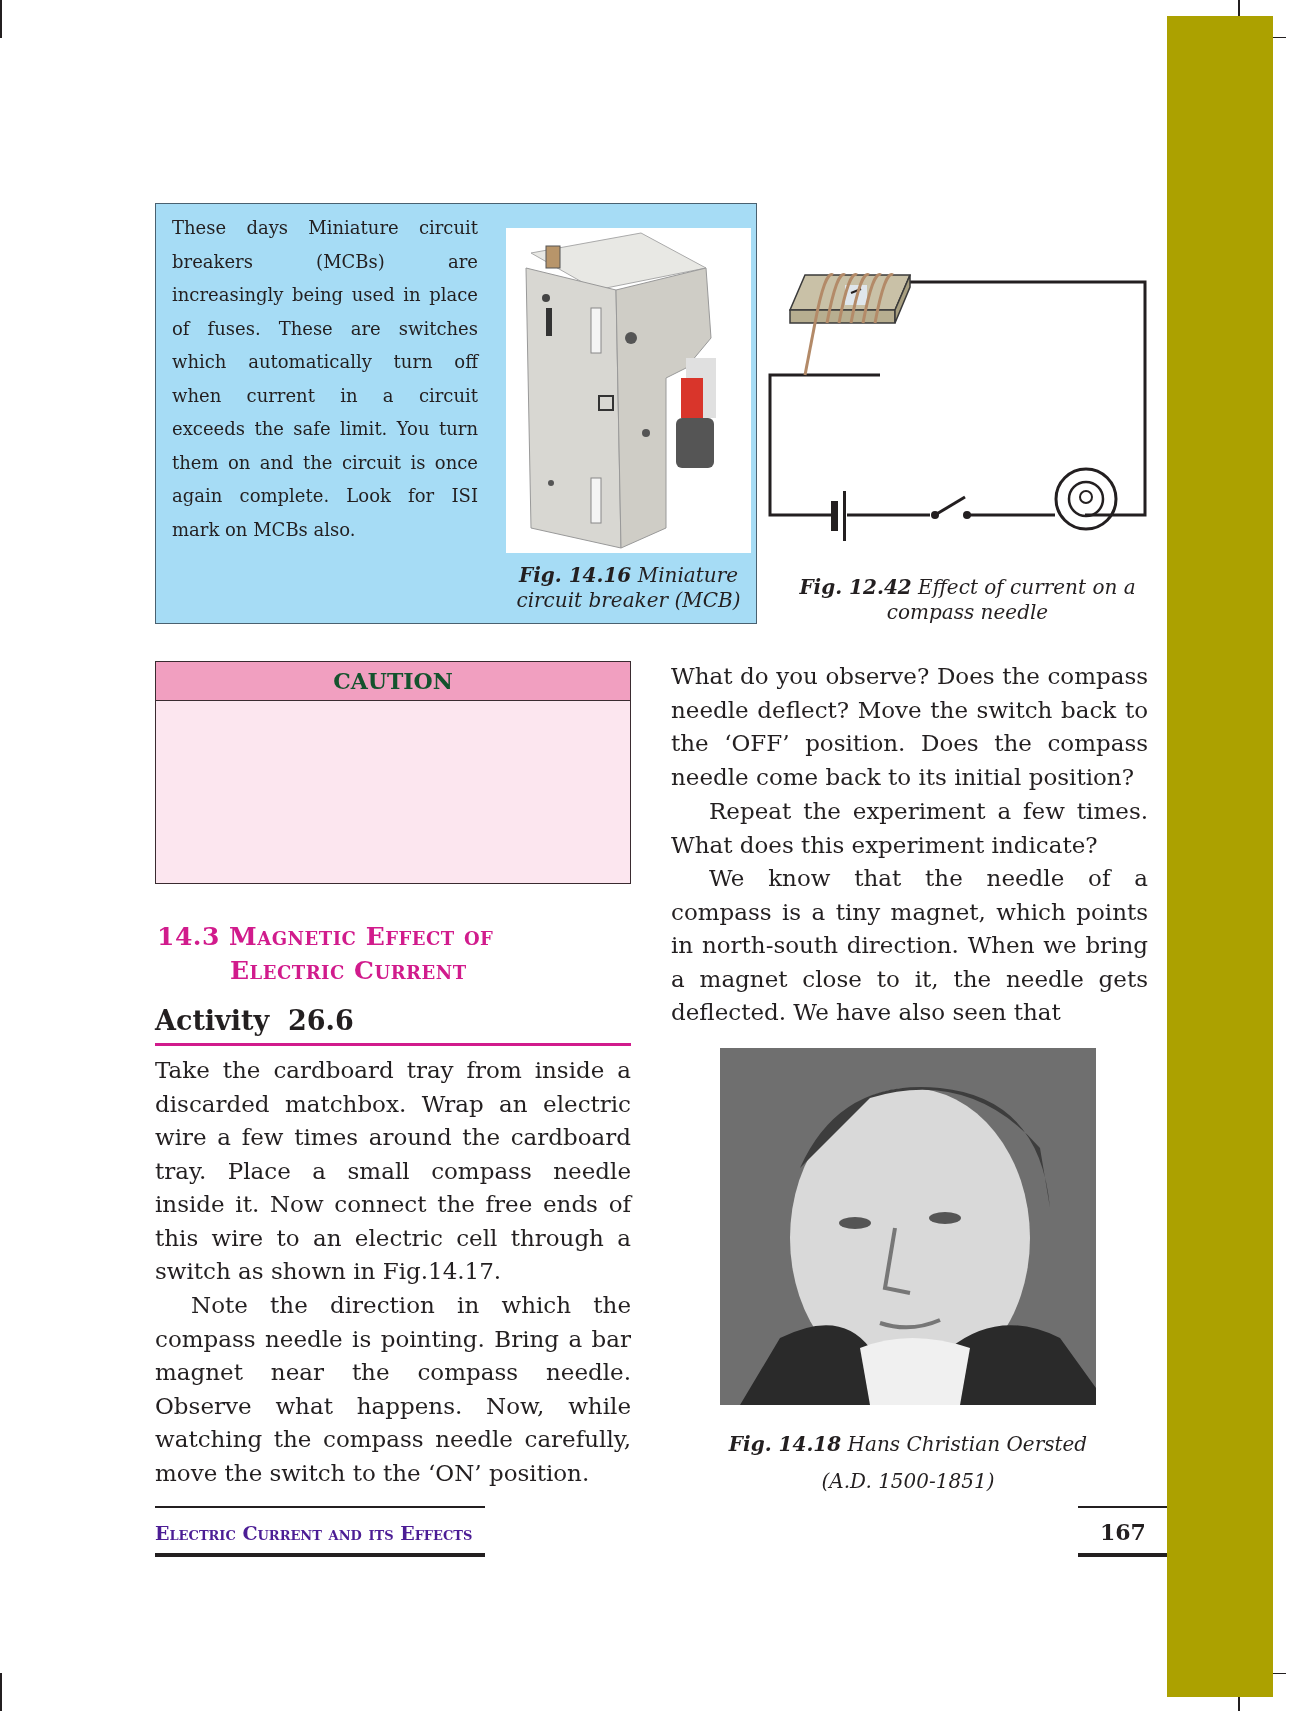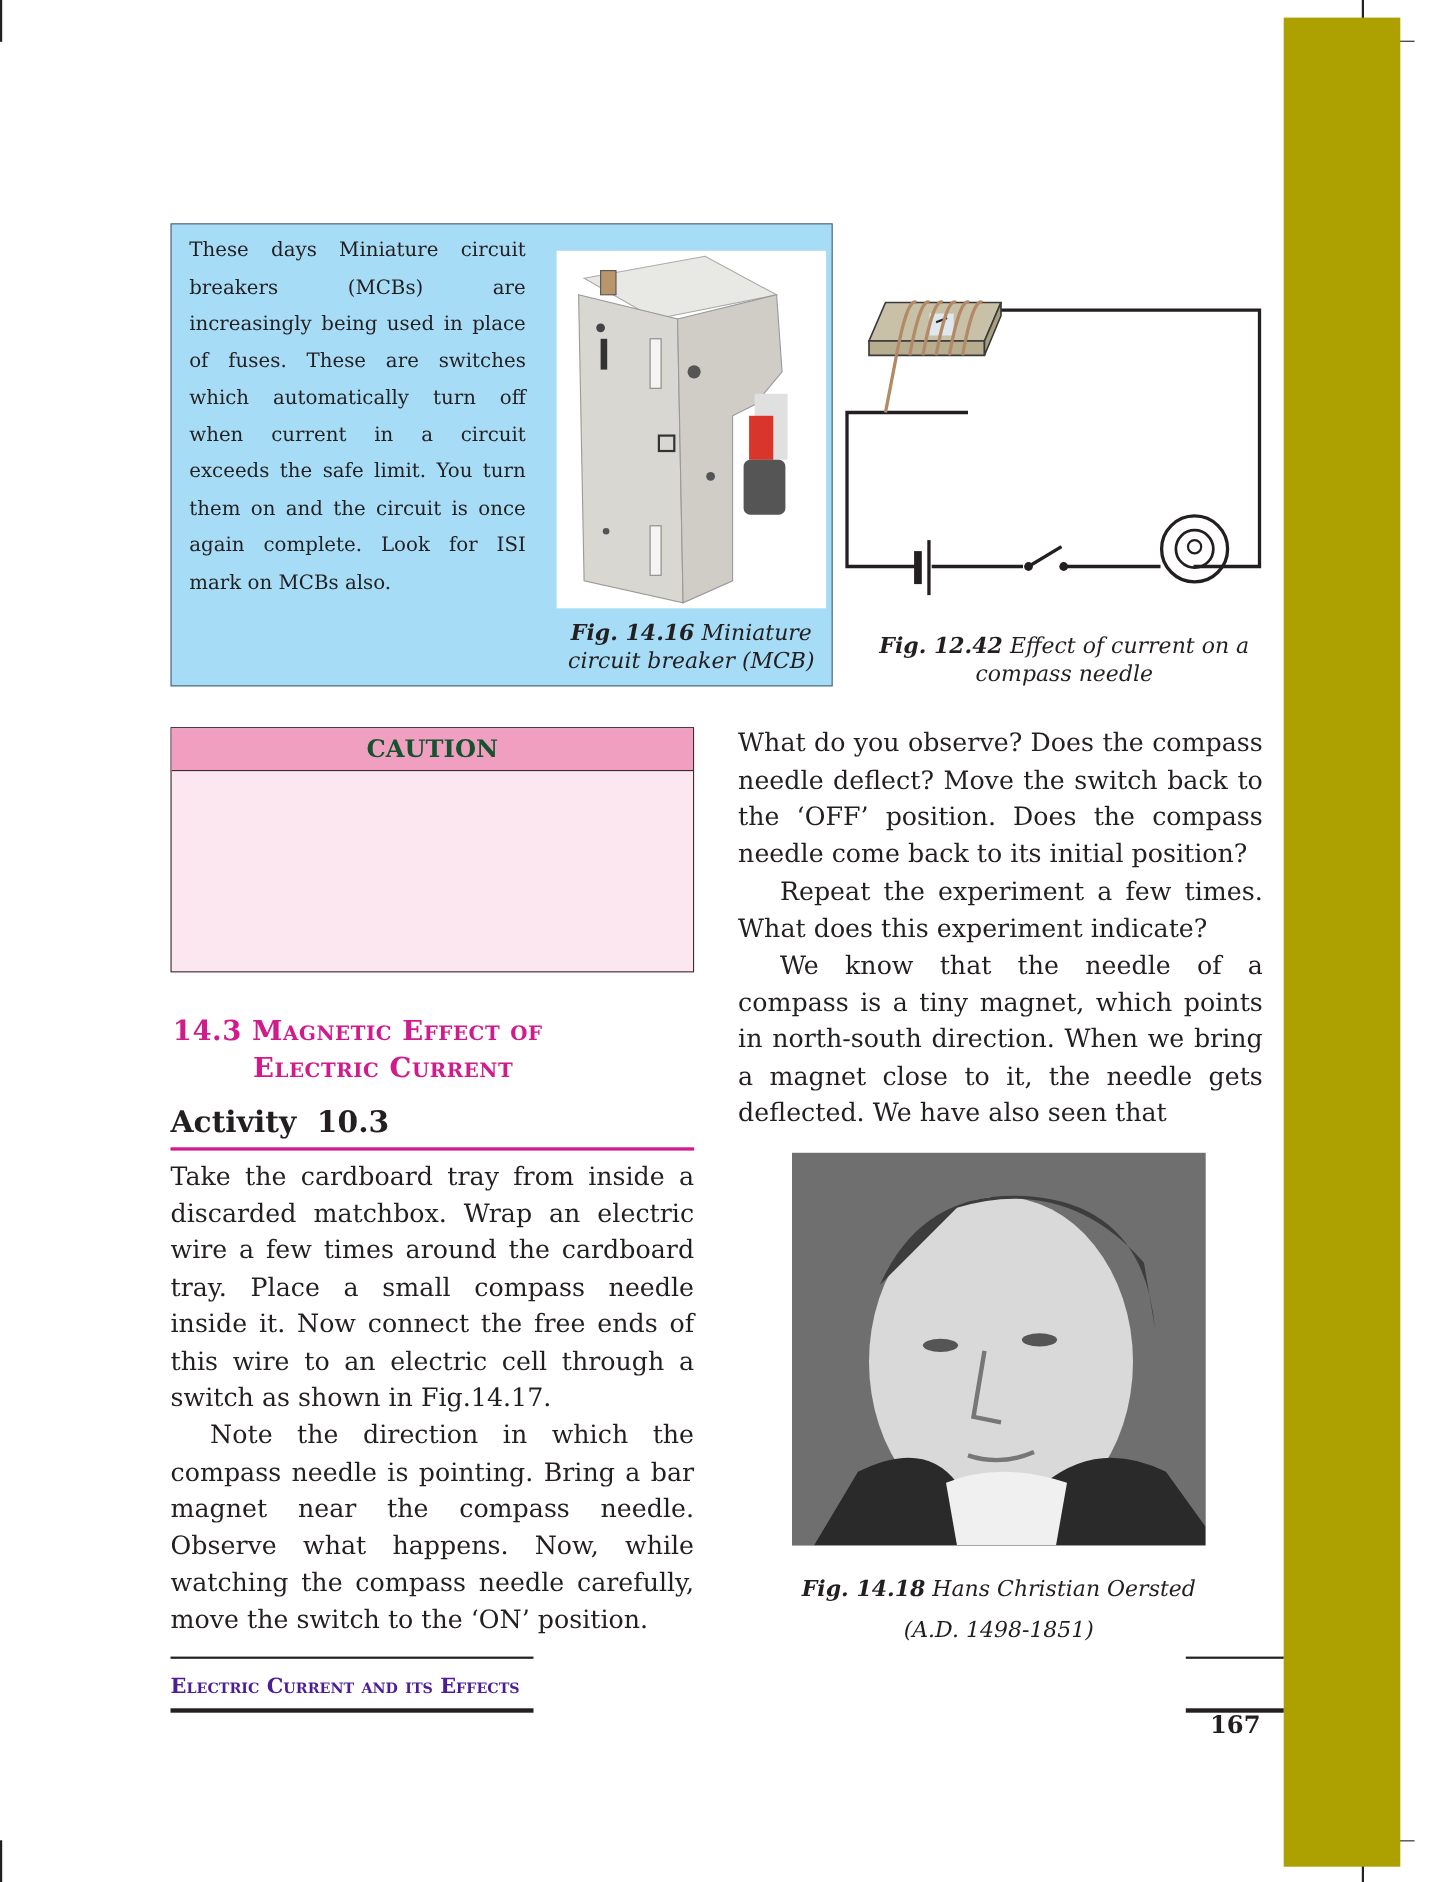"Activity 10.3" div.abs { text: 10.3 -> 26.6 }
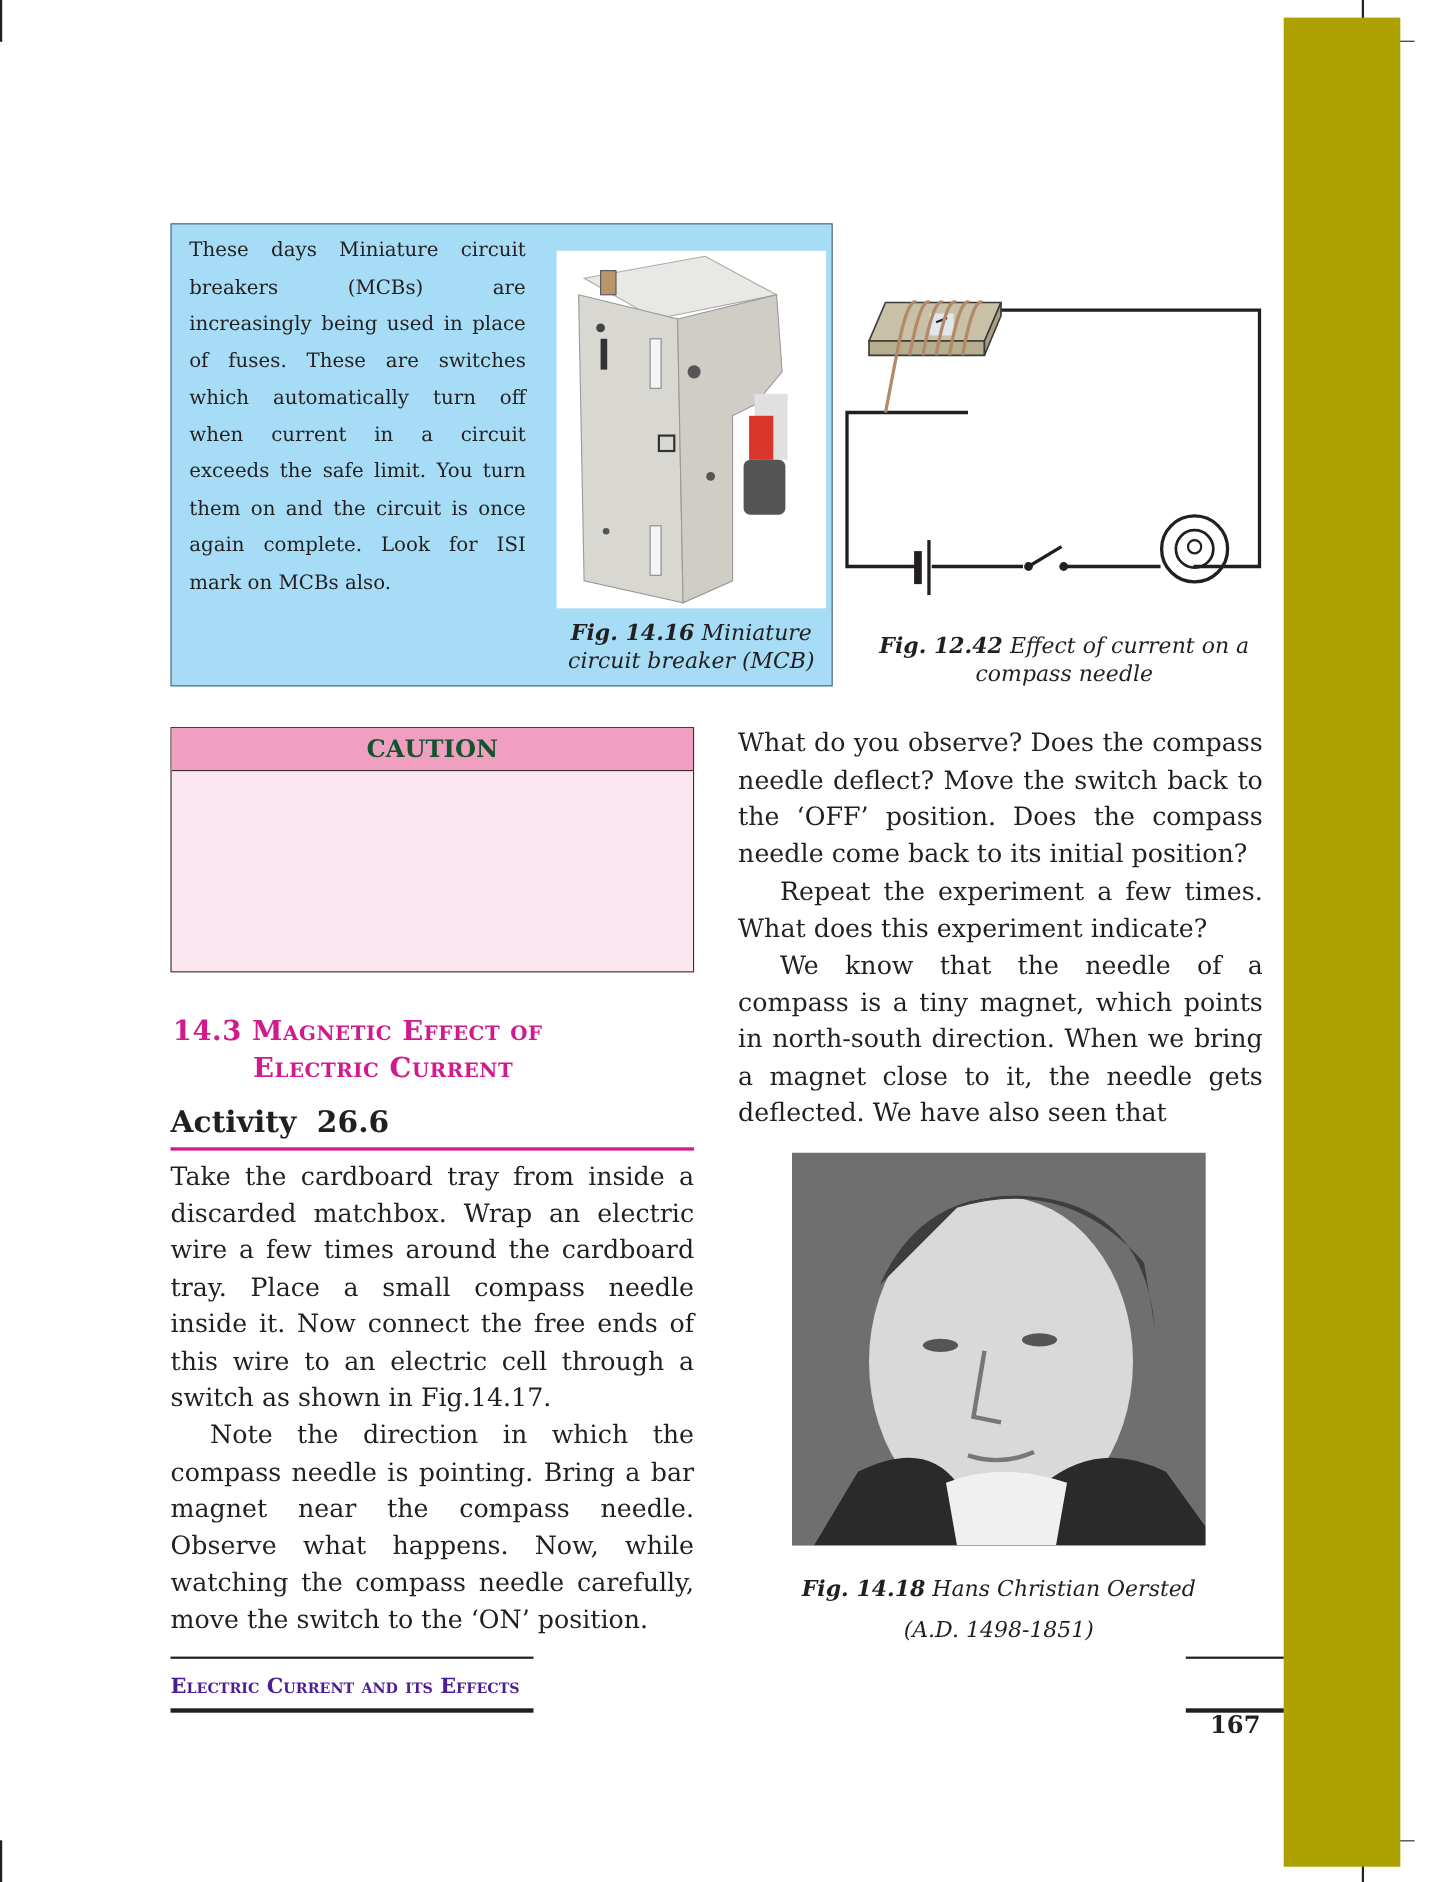"(A.D. 1498-1851)" i { text: 1498-1851 -> 1500-1851 }
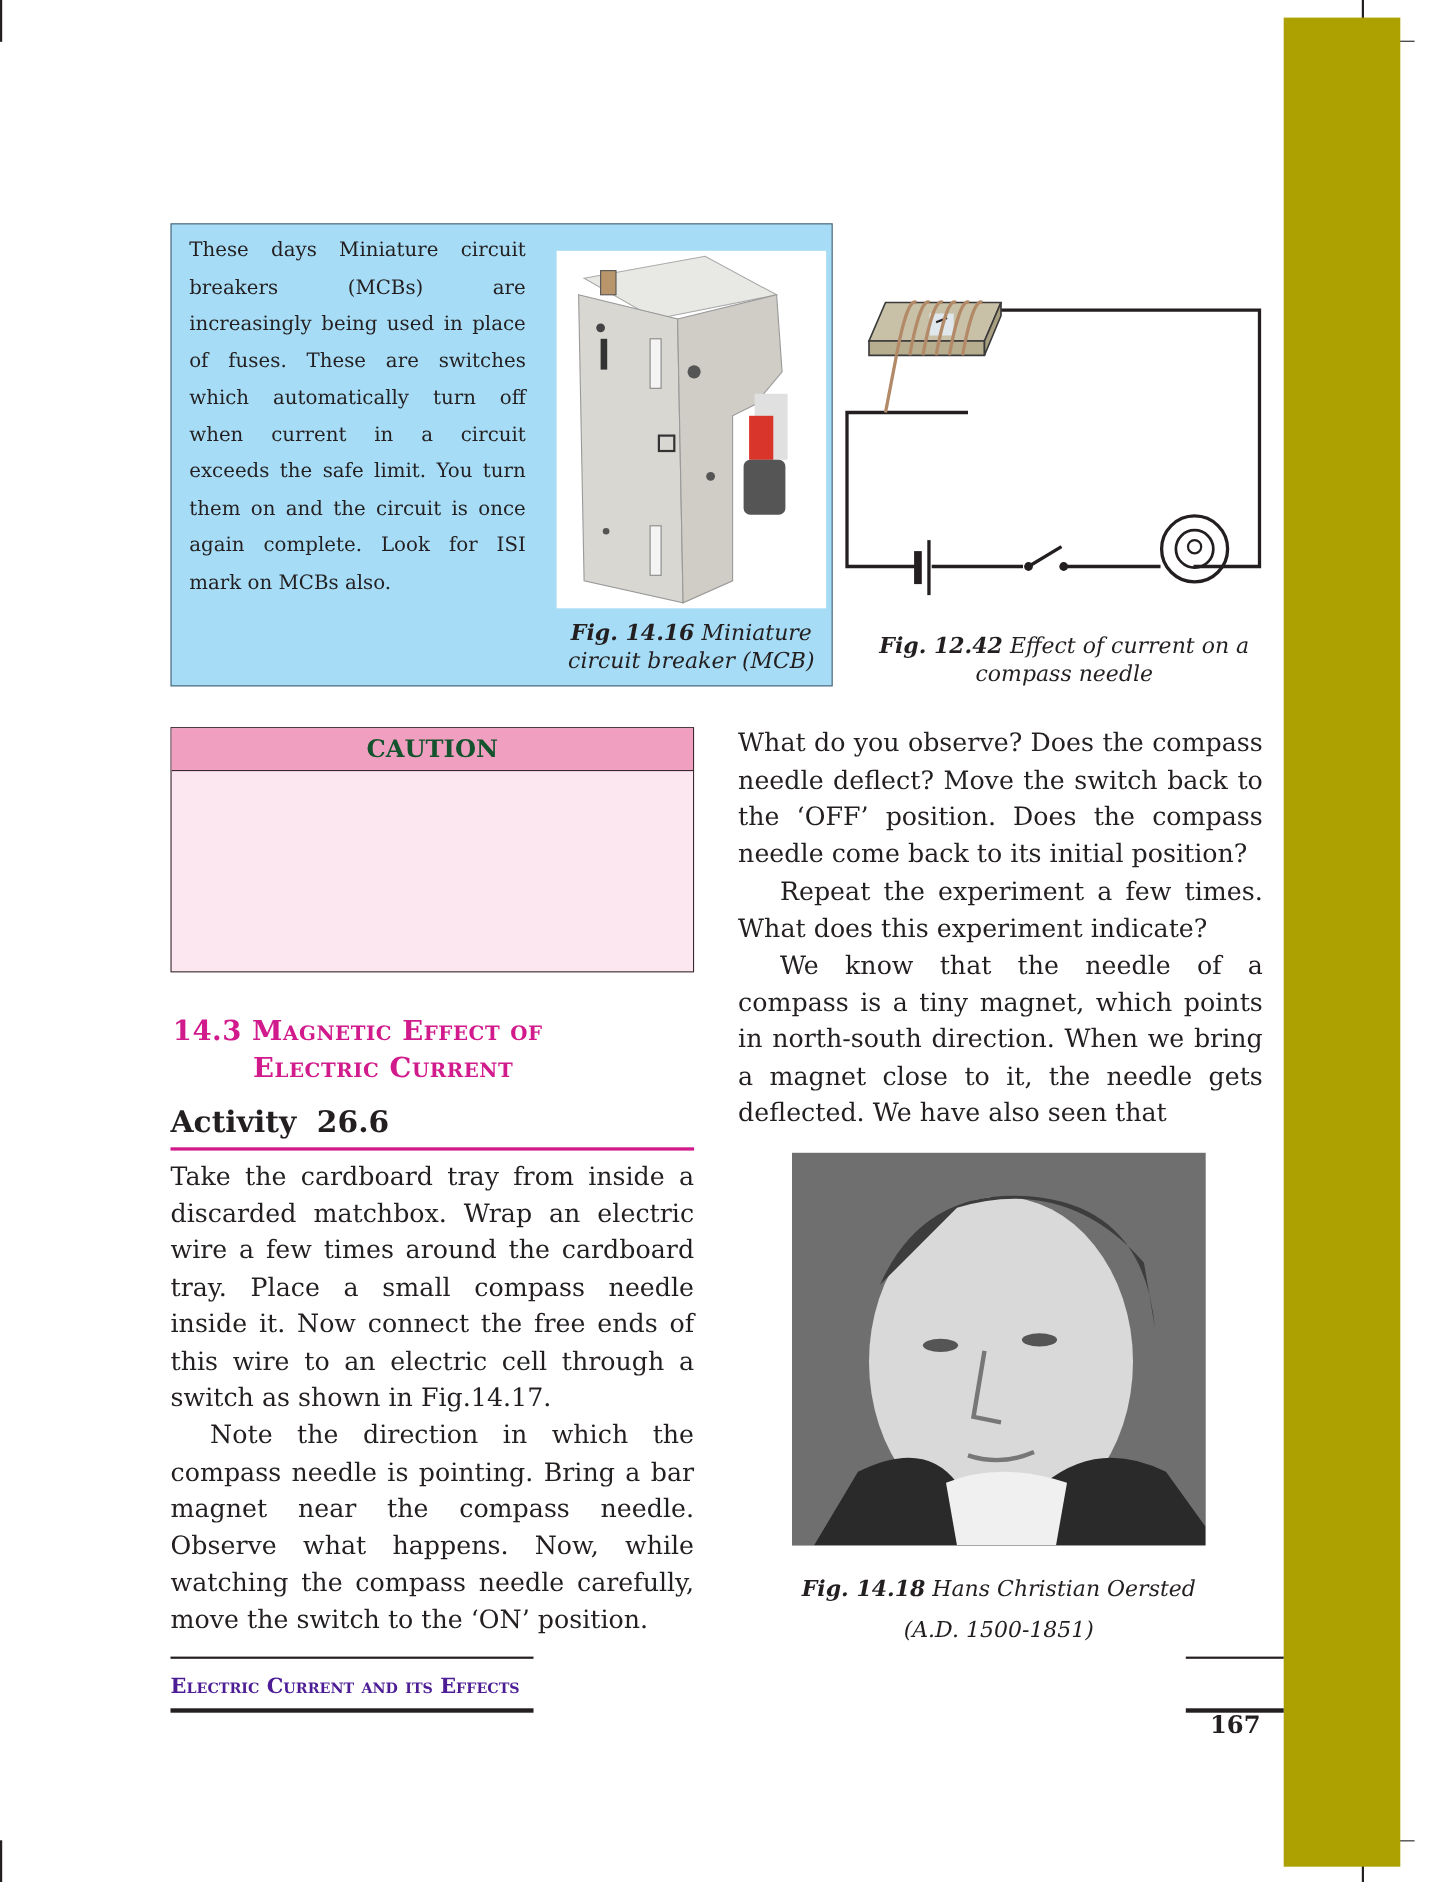"167" .page-num { margin-top: 36px -> none }
